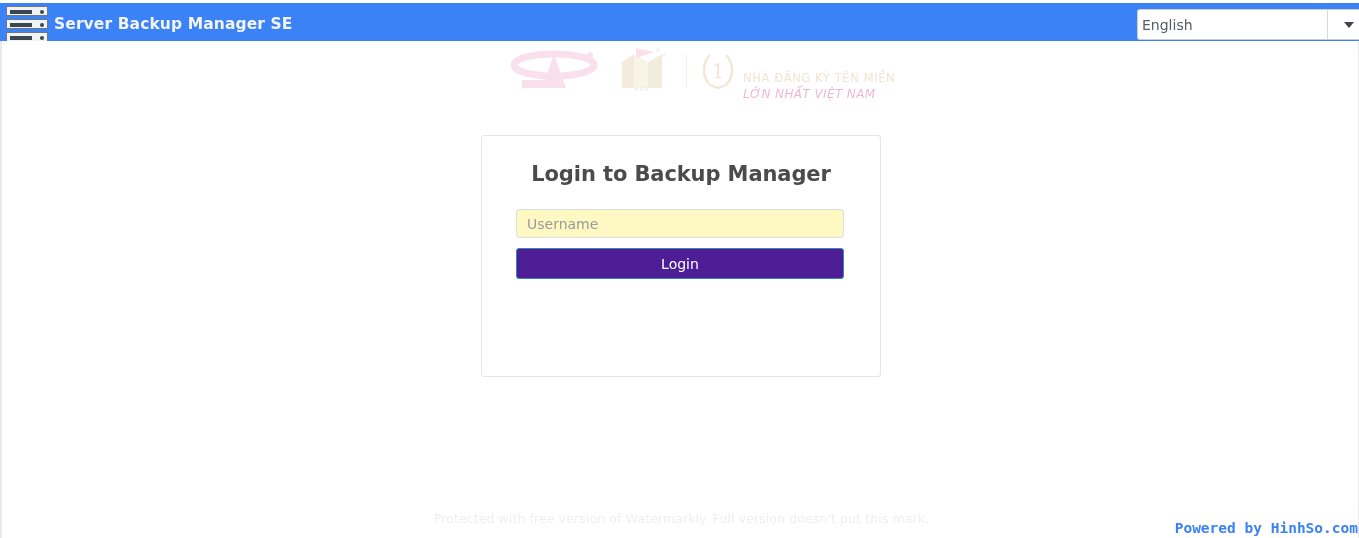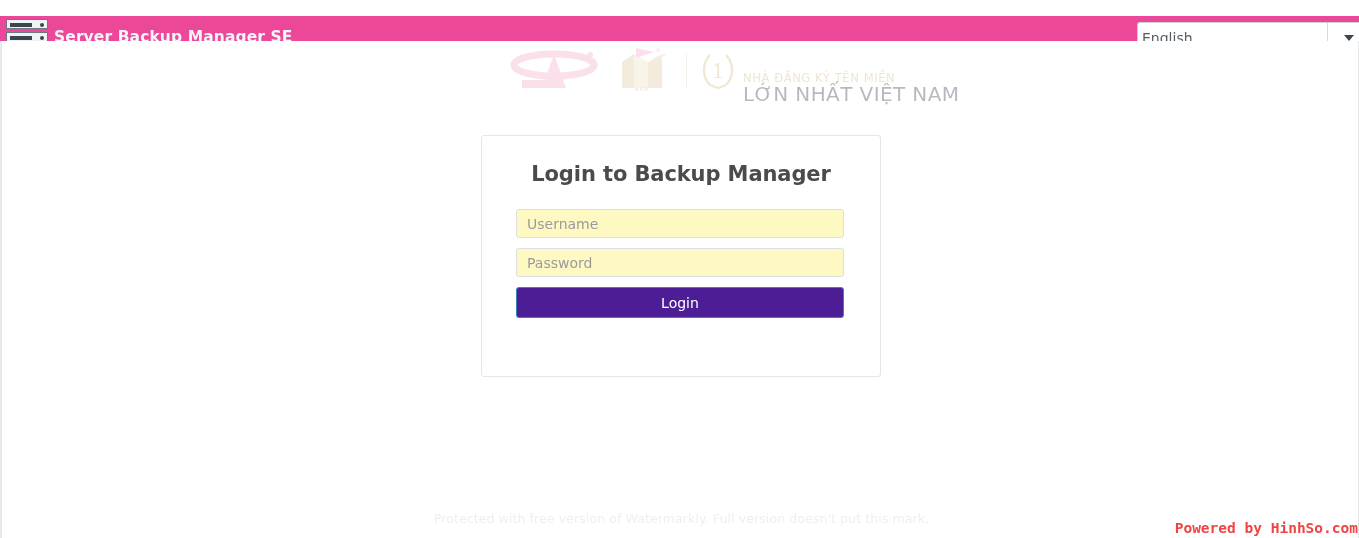"Server Backup Manager SE" #topbar { background: #ec4899 -> #3b82f6; top: 16px -> 3px }
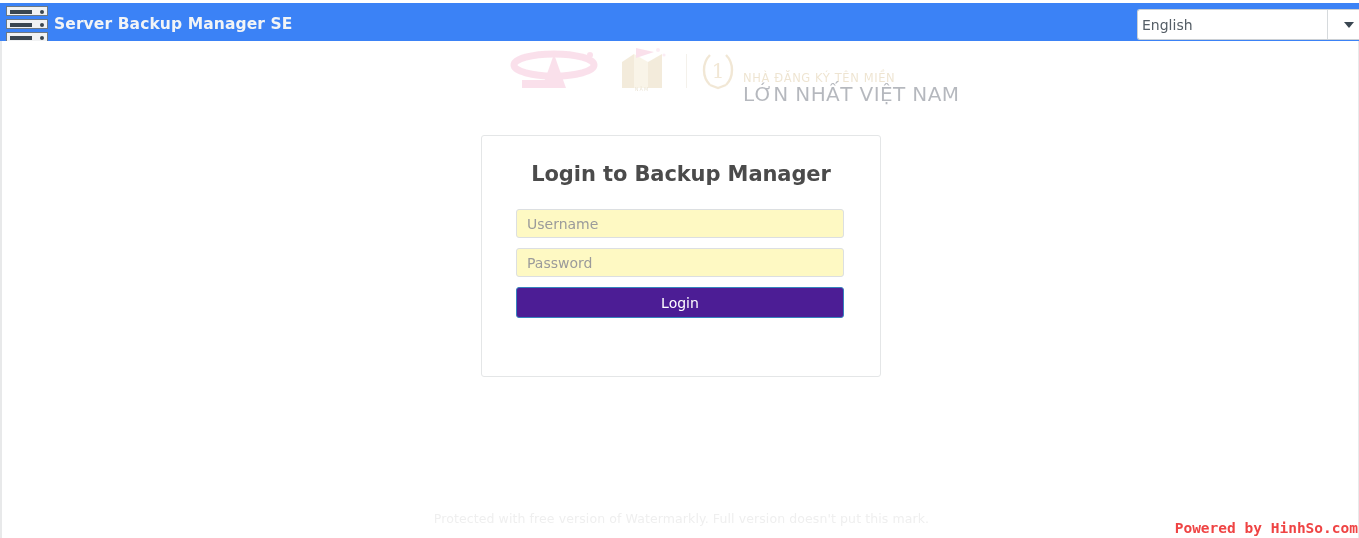"LỚN NHẤT VIỆT NAM" #pa-award-text .l2 { color: #0f172a -> #be185d; font-size: 20px -> 12px; font-style: none -> italic }
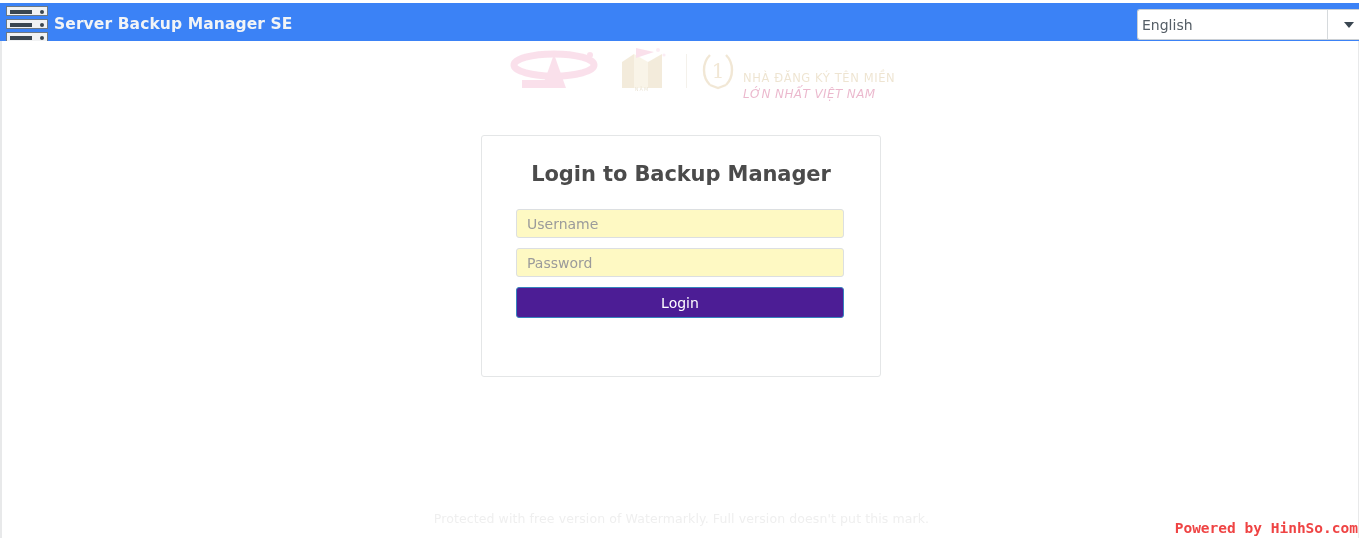"Password" input.login-input { html: <input> -> none }
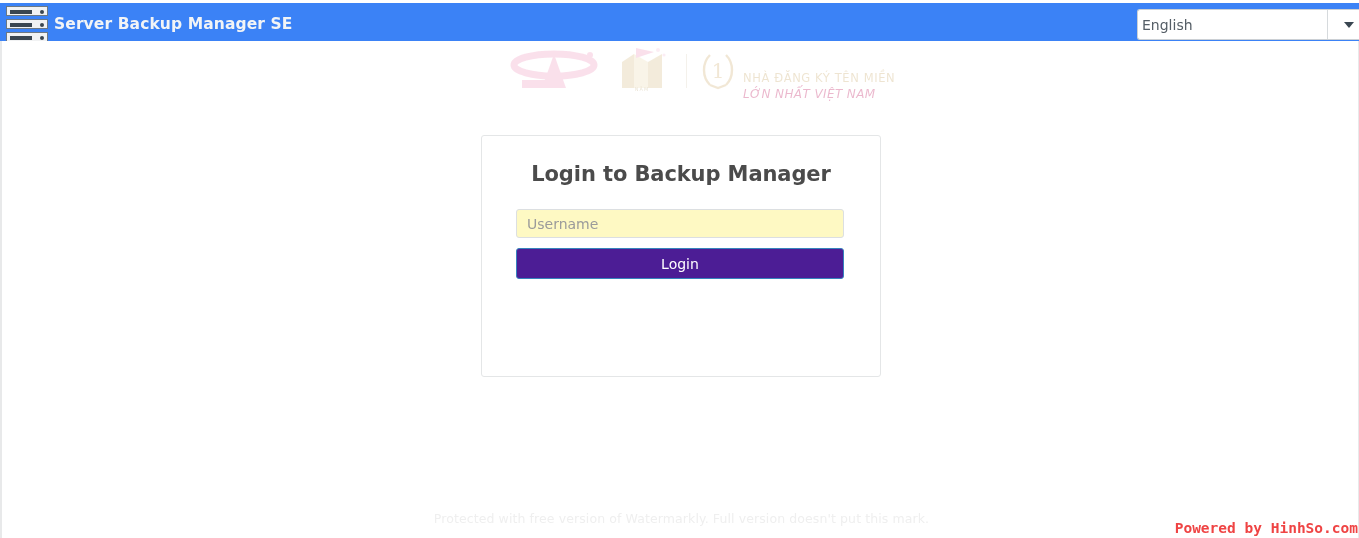"Powered by HinhSo.com" #powered-by { color: #ef4444 -> #3b82f6 }
